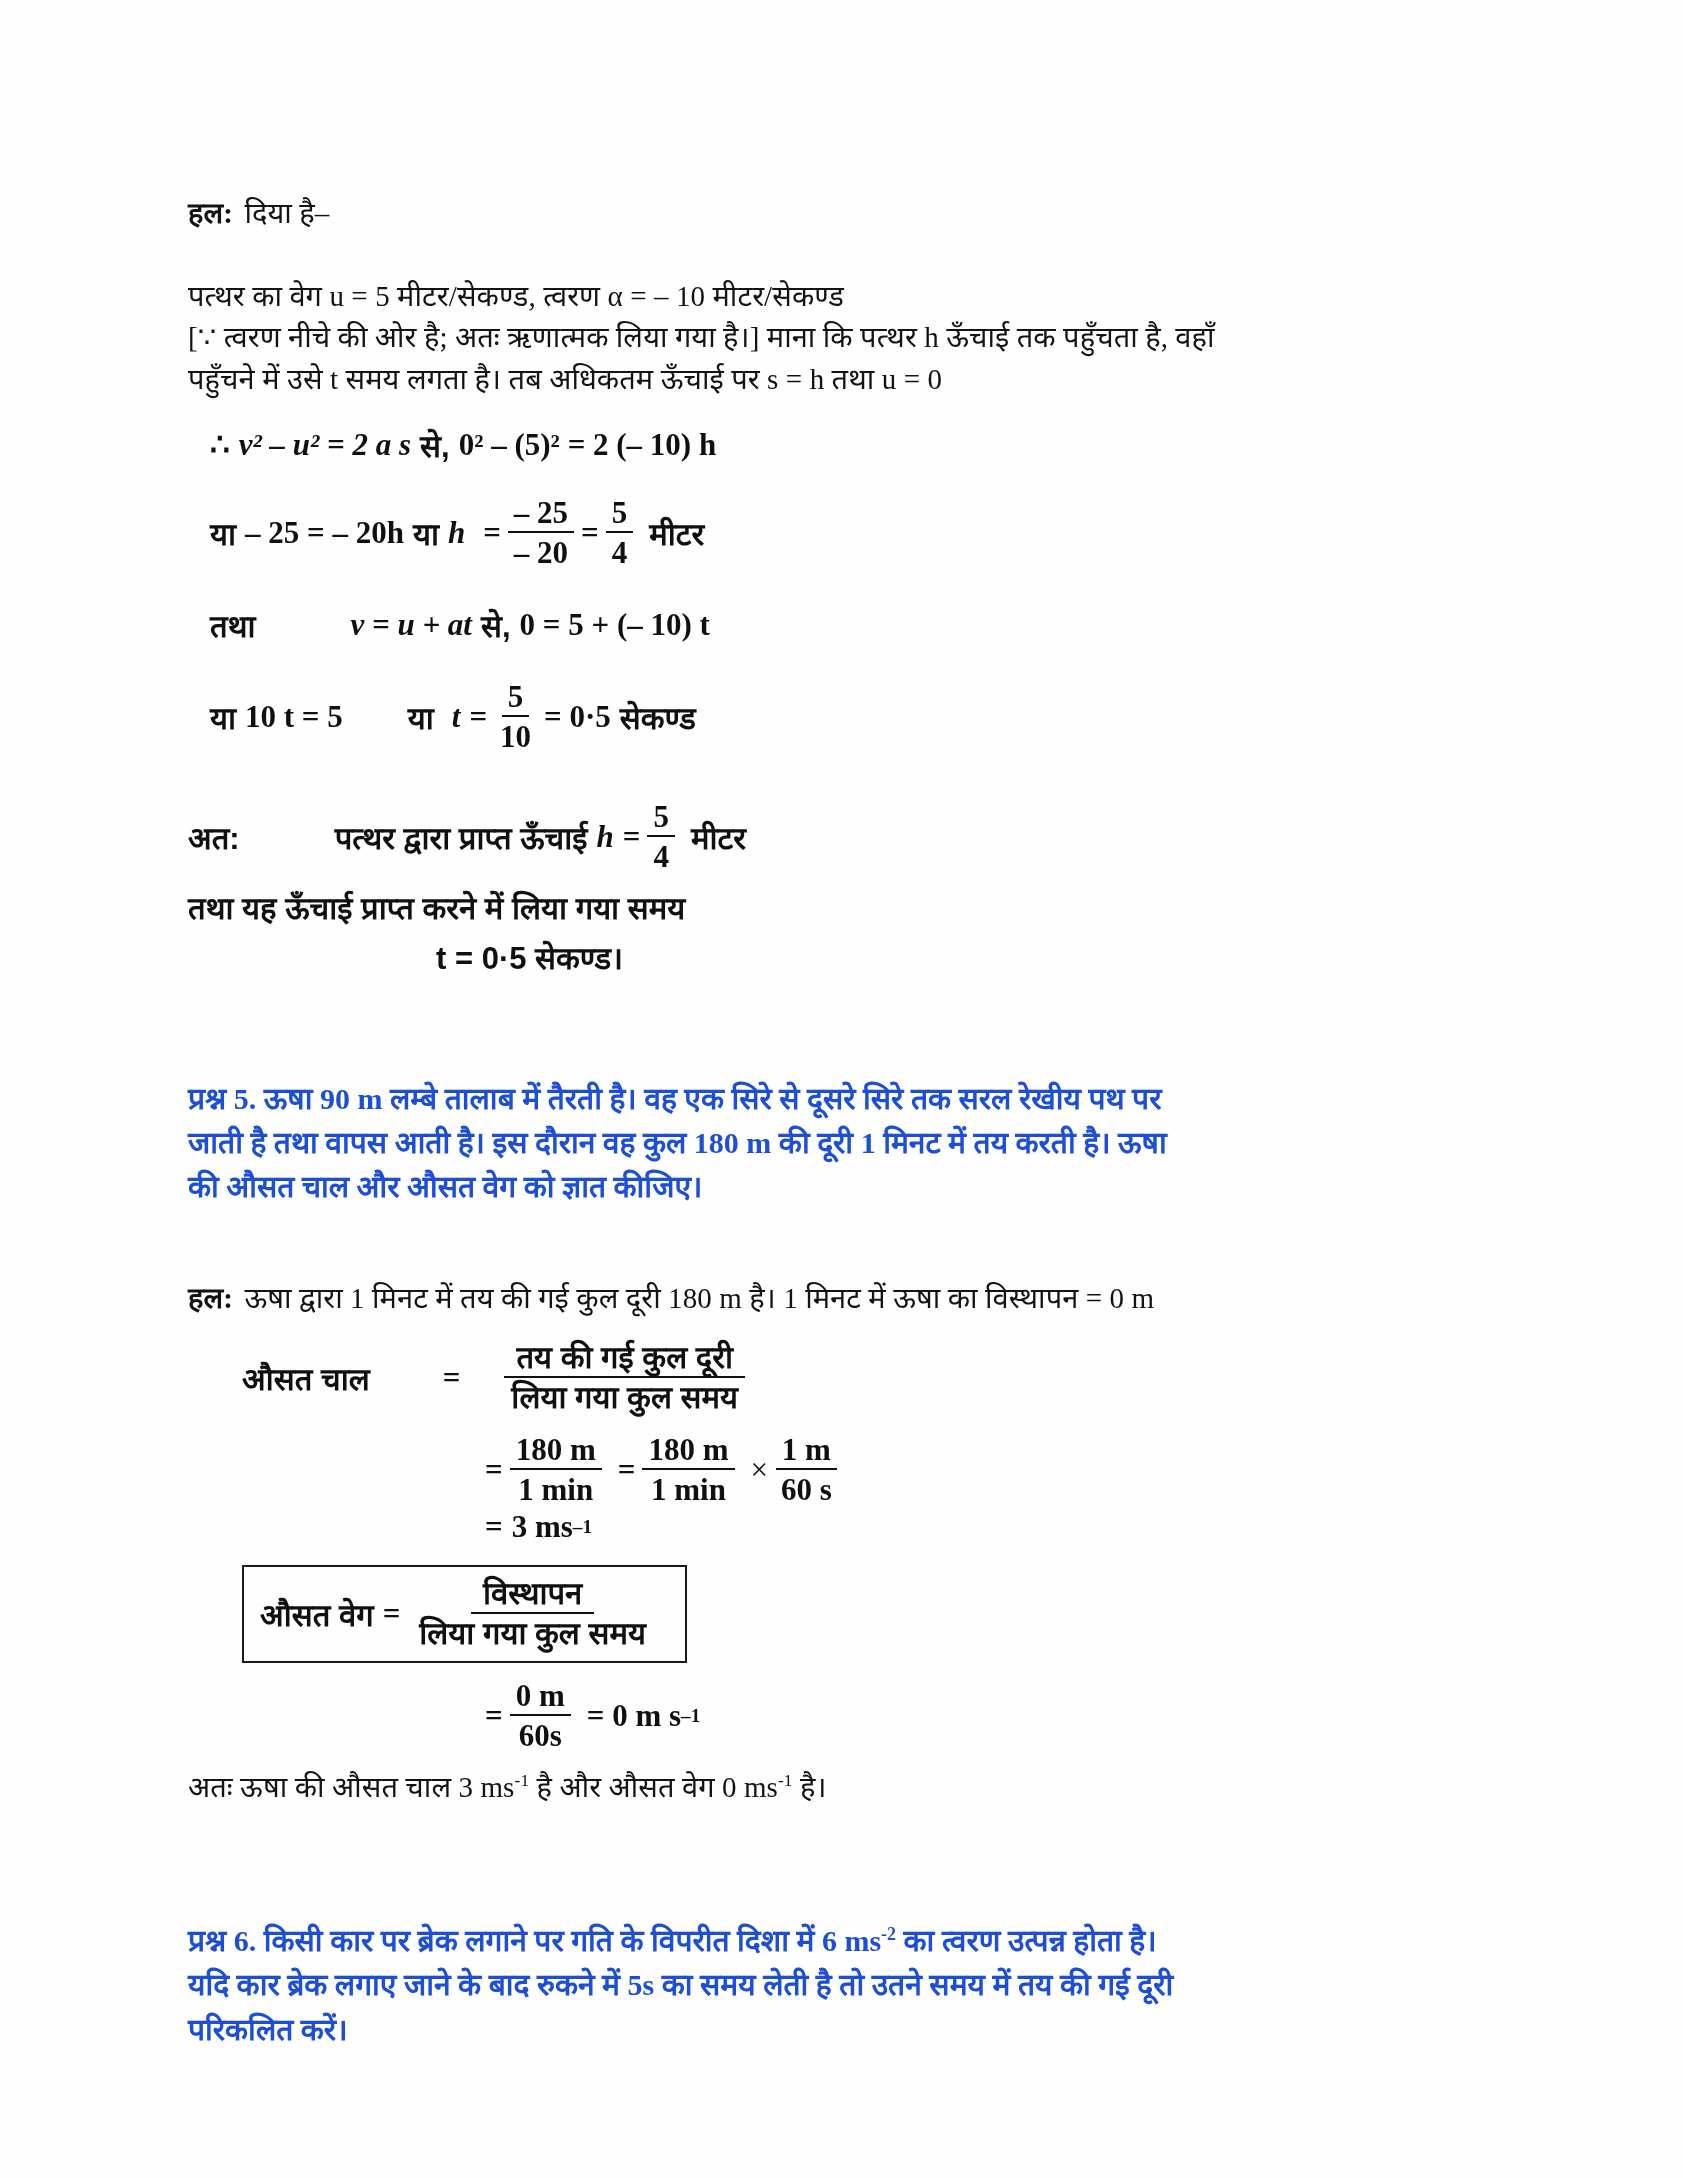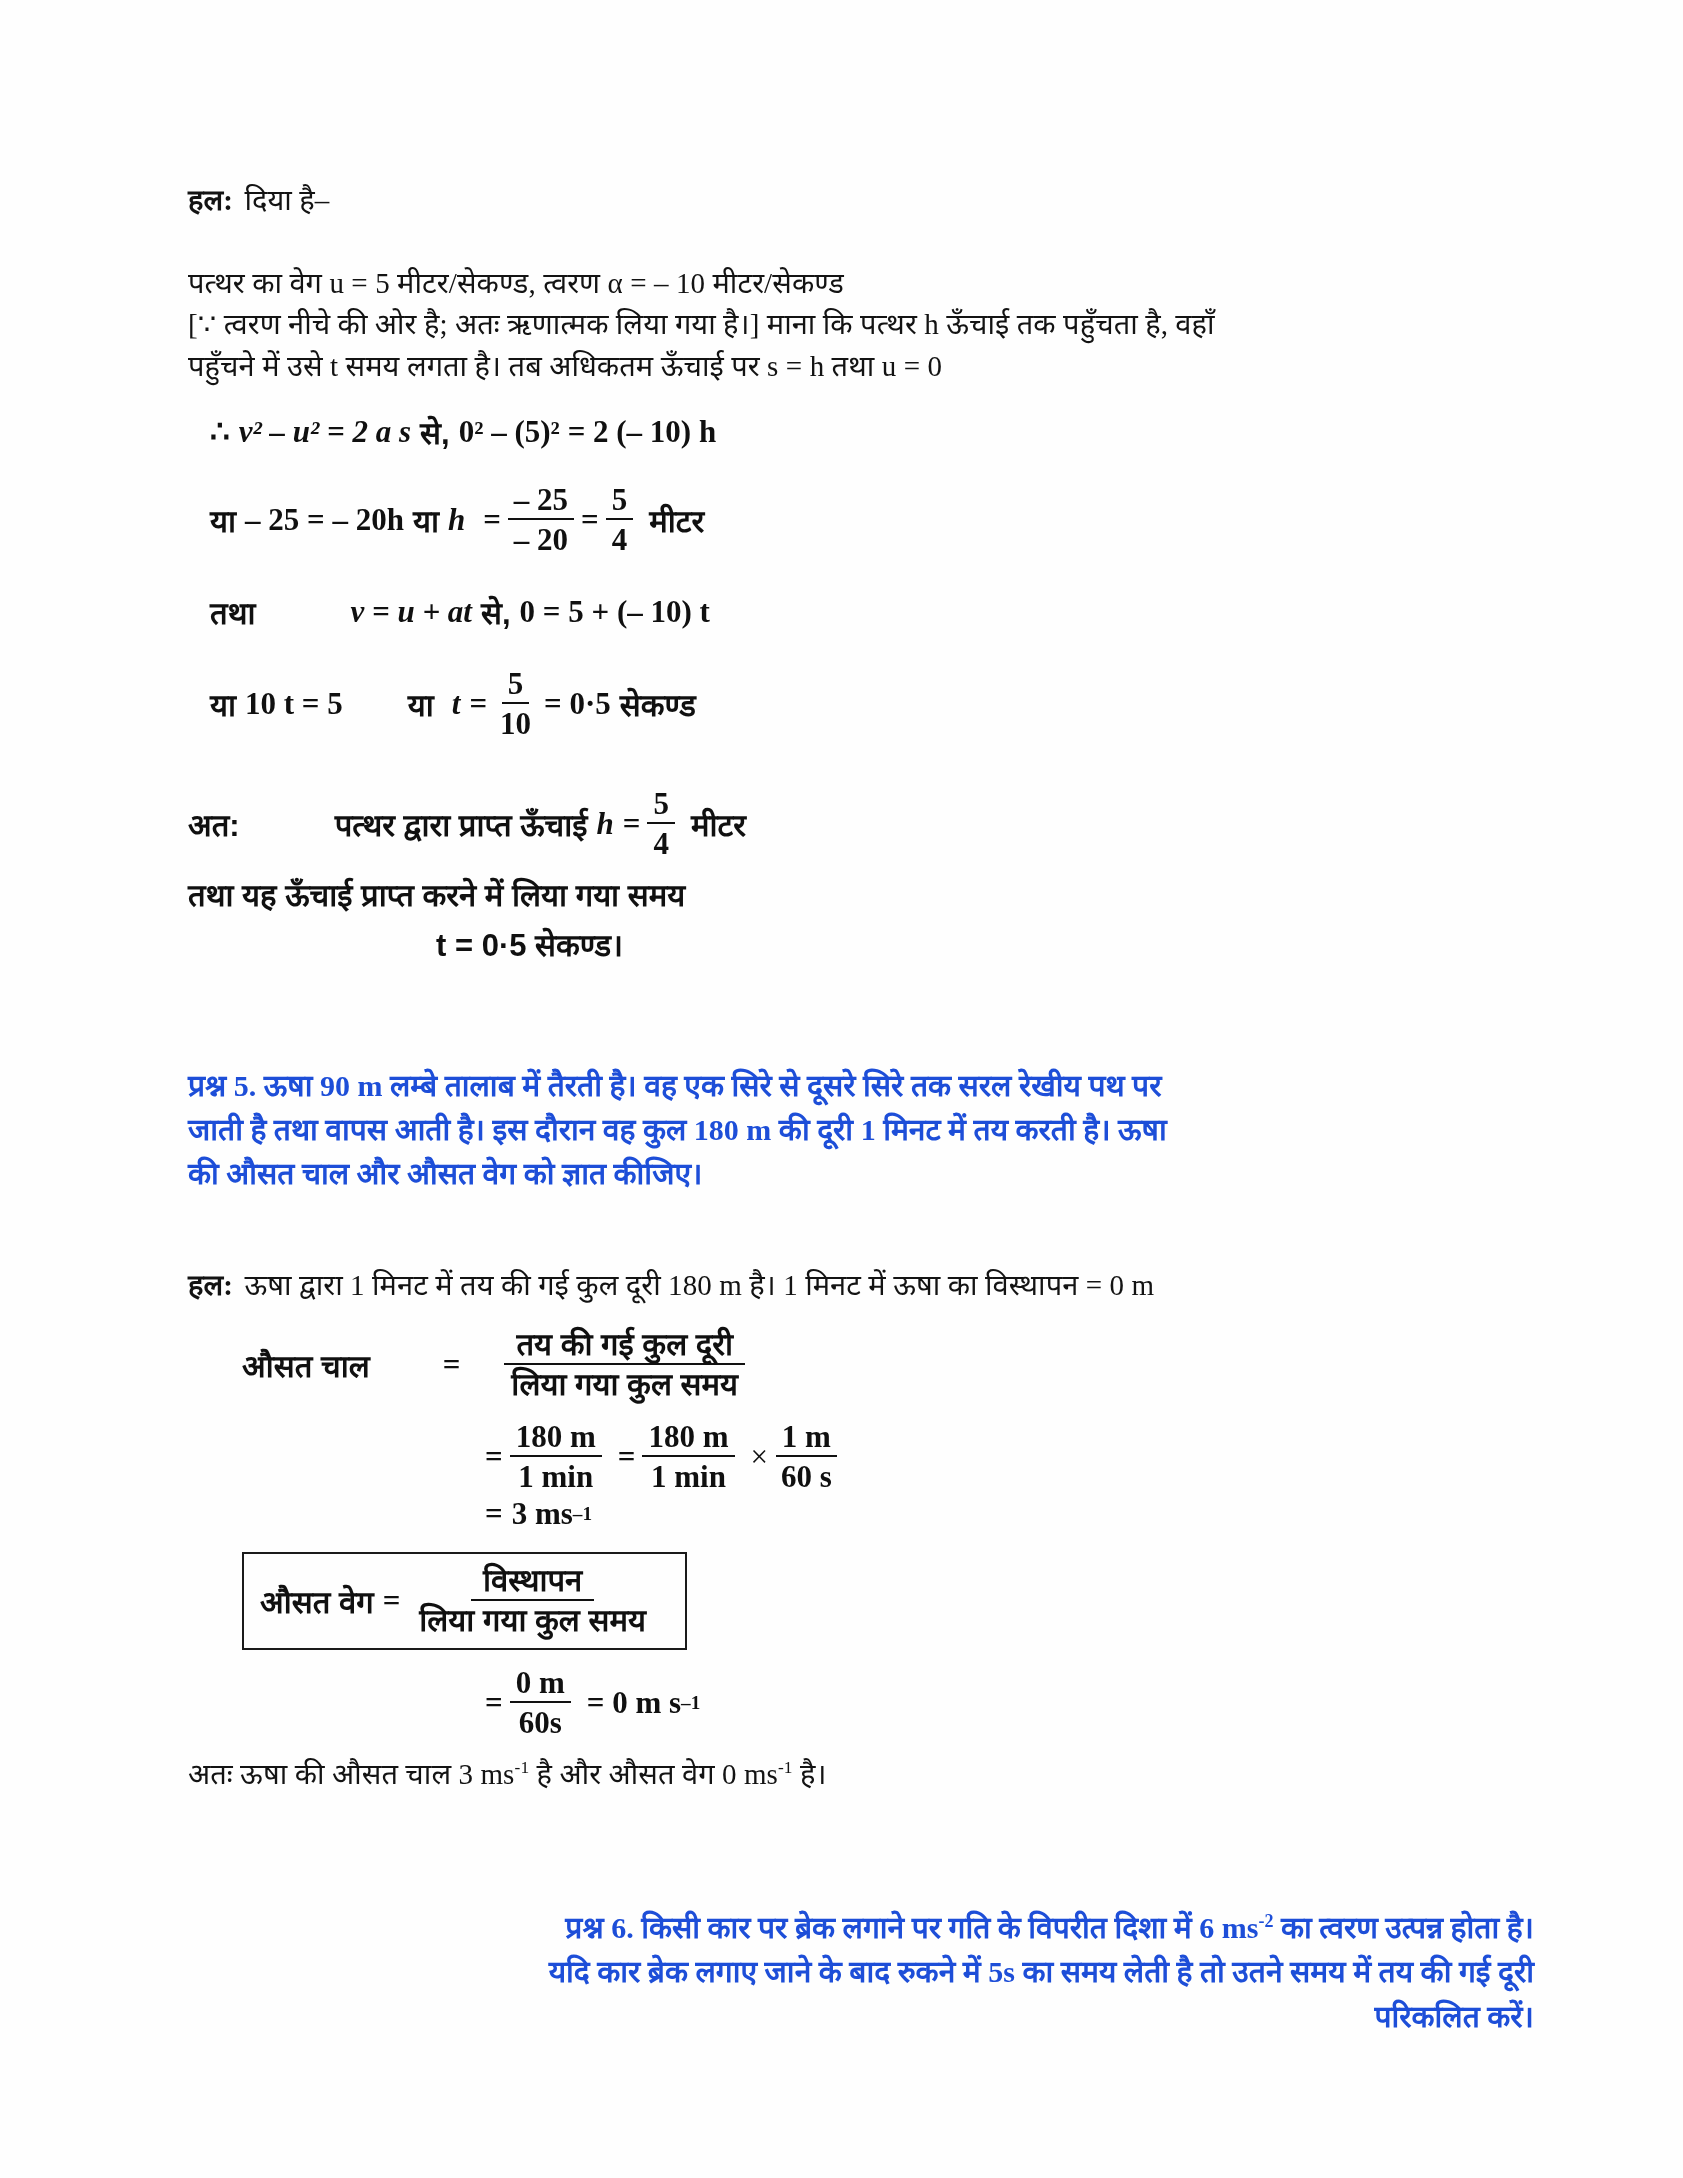"हल: दिया है–" .content { top: 180px -> 193px }
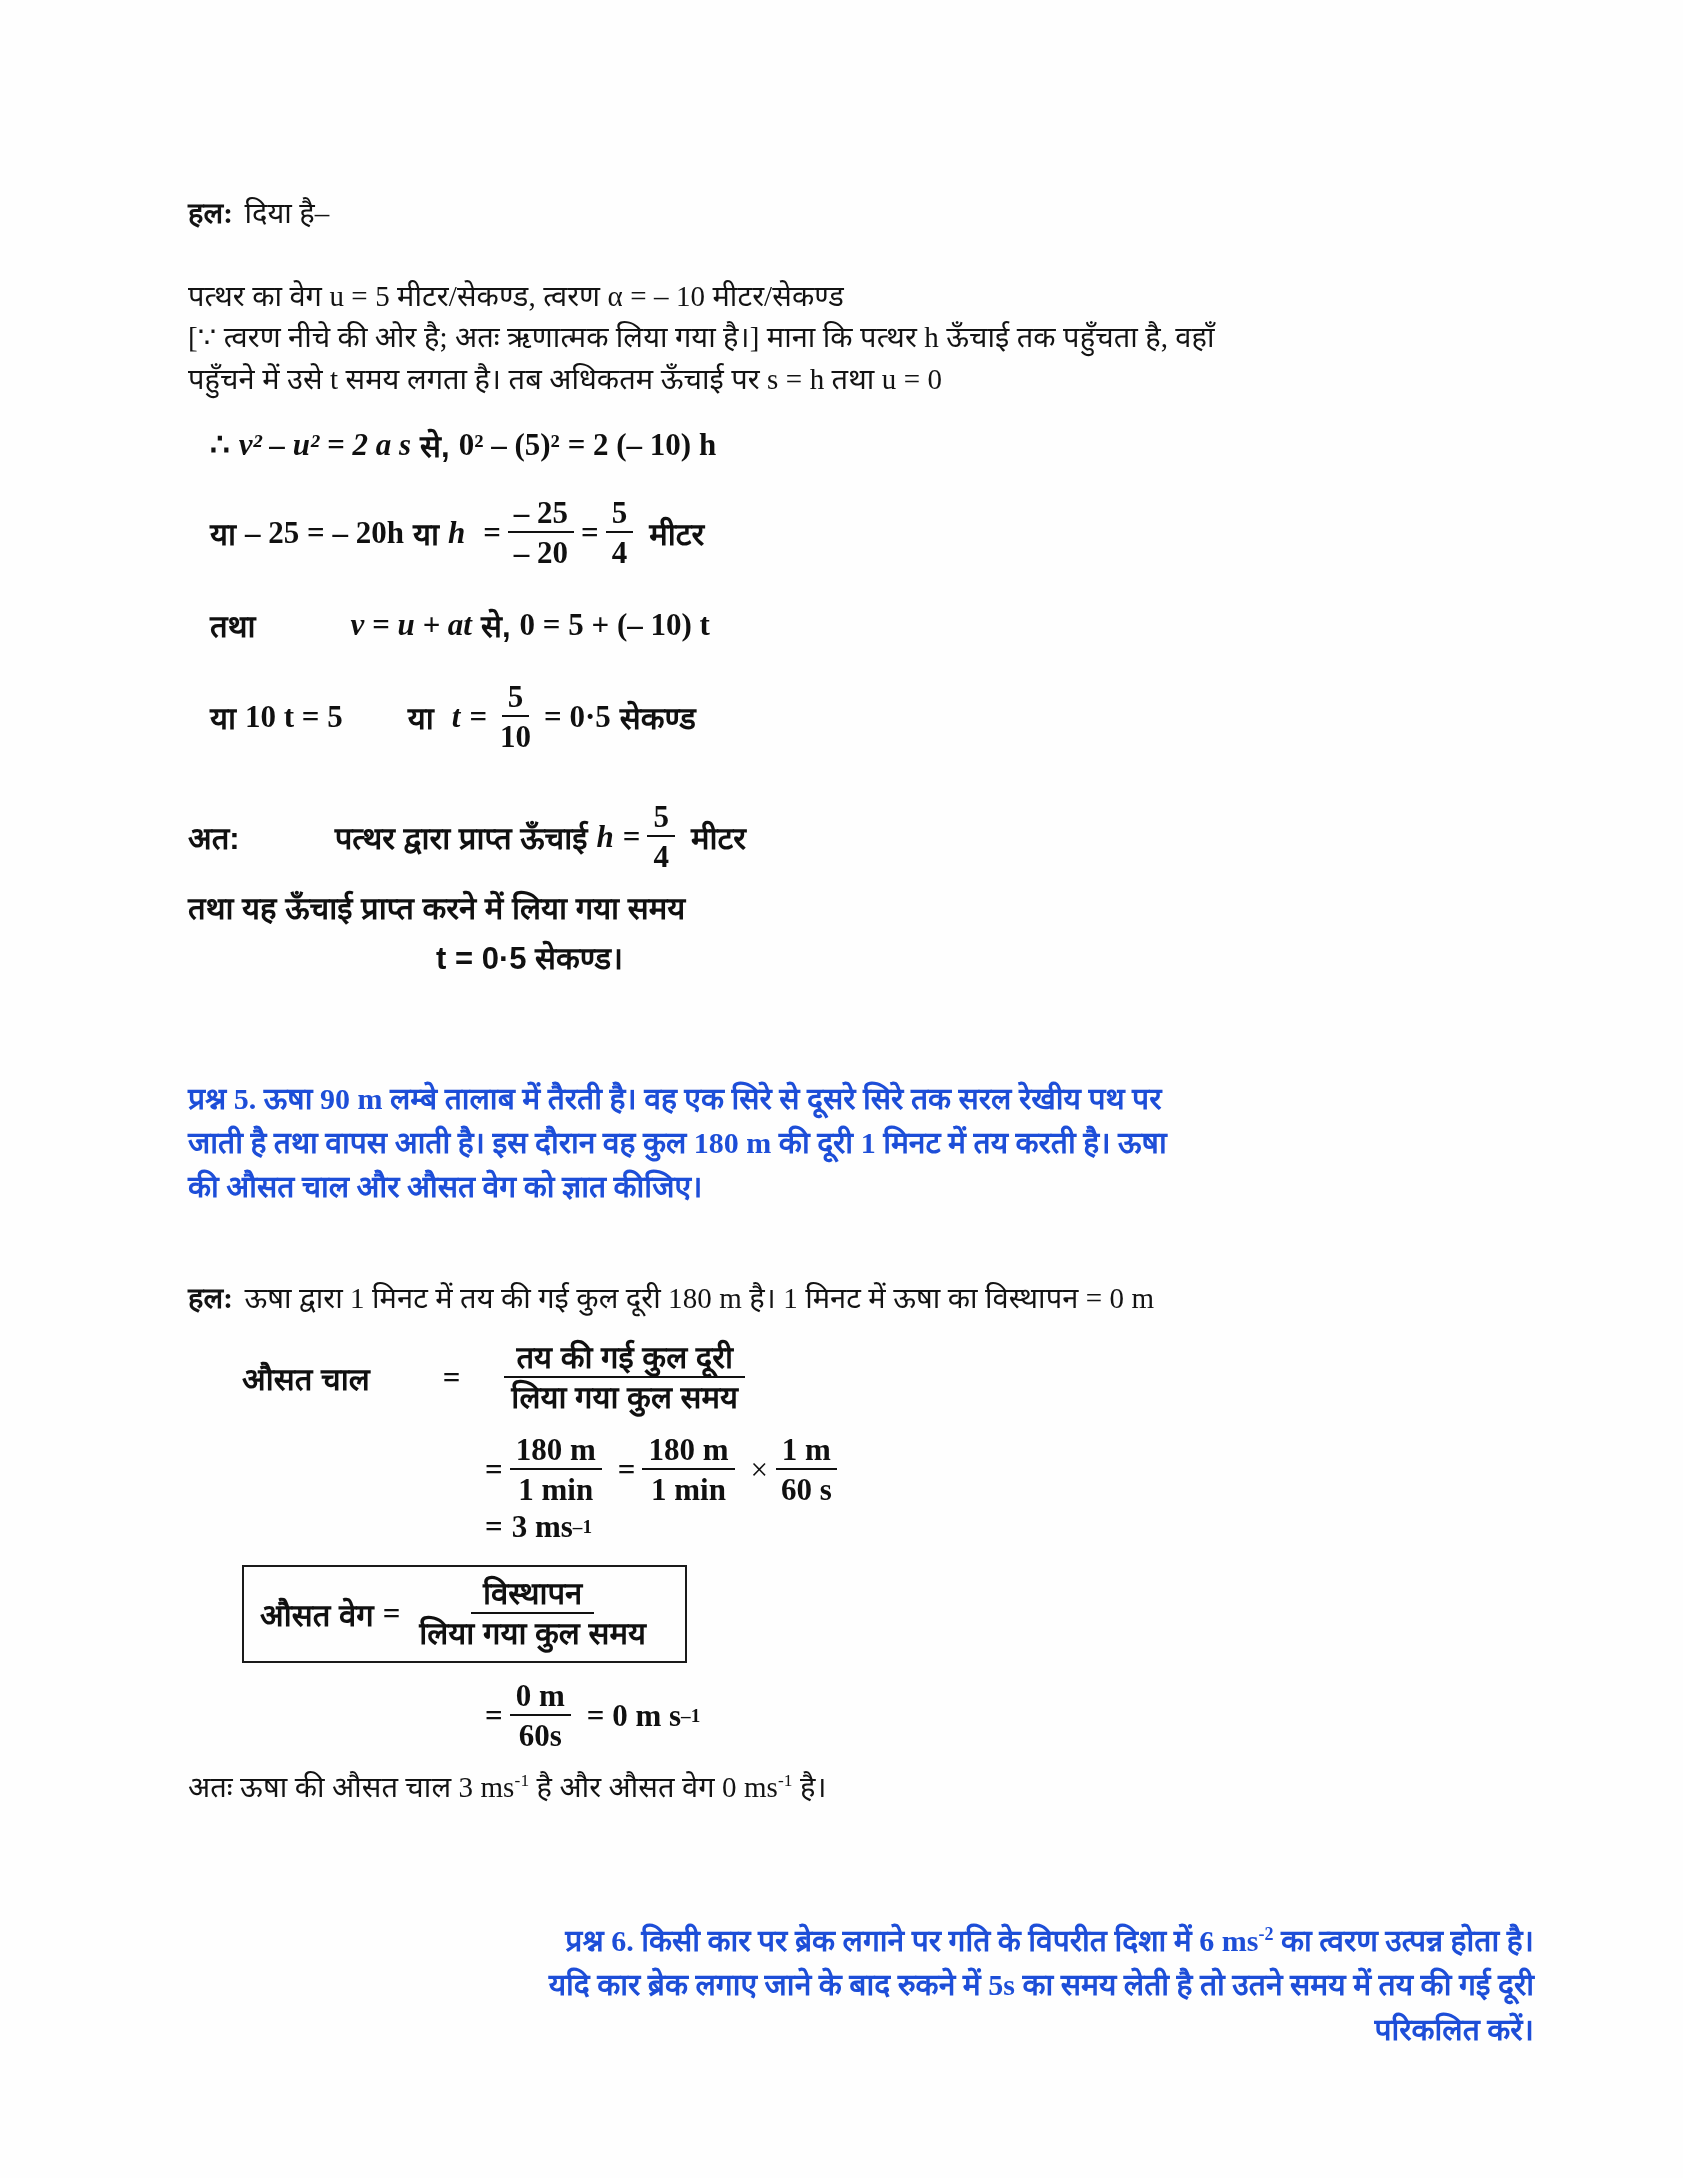"प्रश्न 6. किसी कार पर" div.question { text-align: right -> none }
